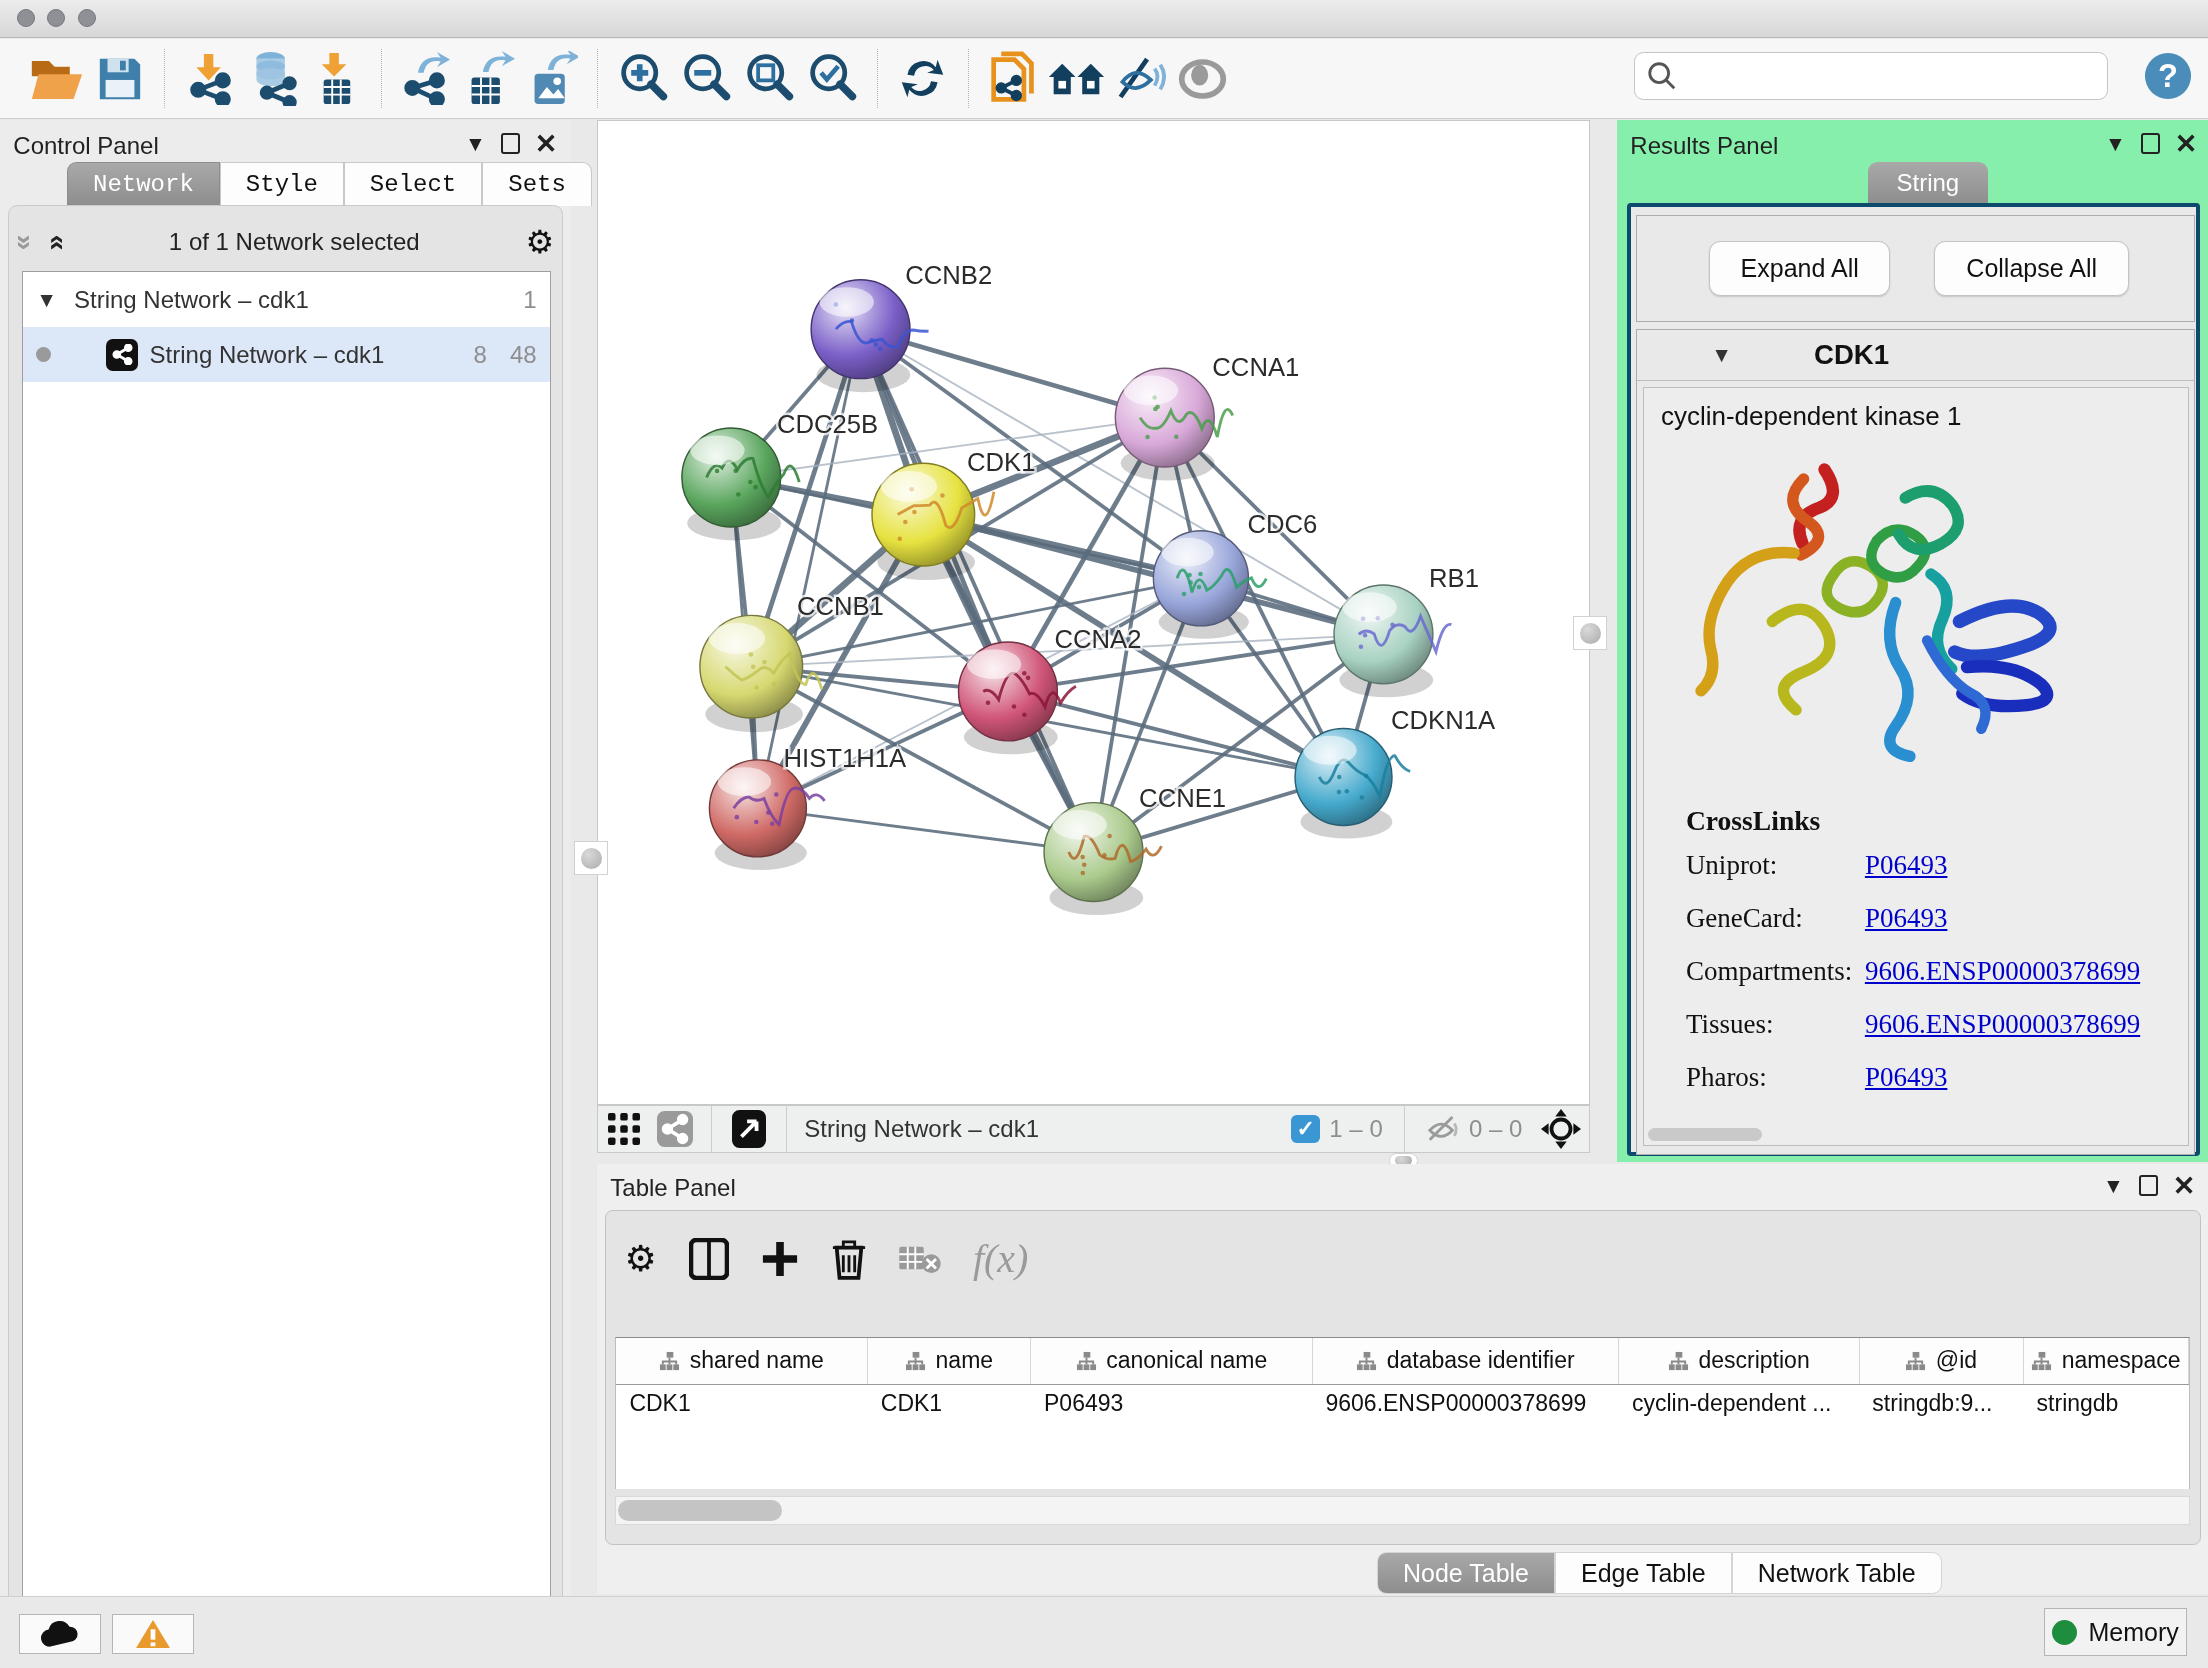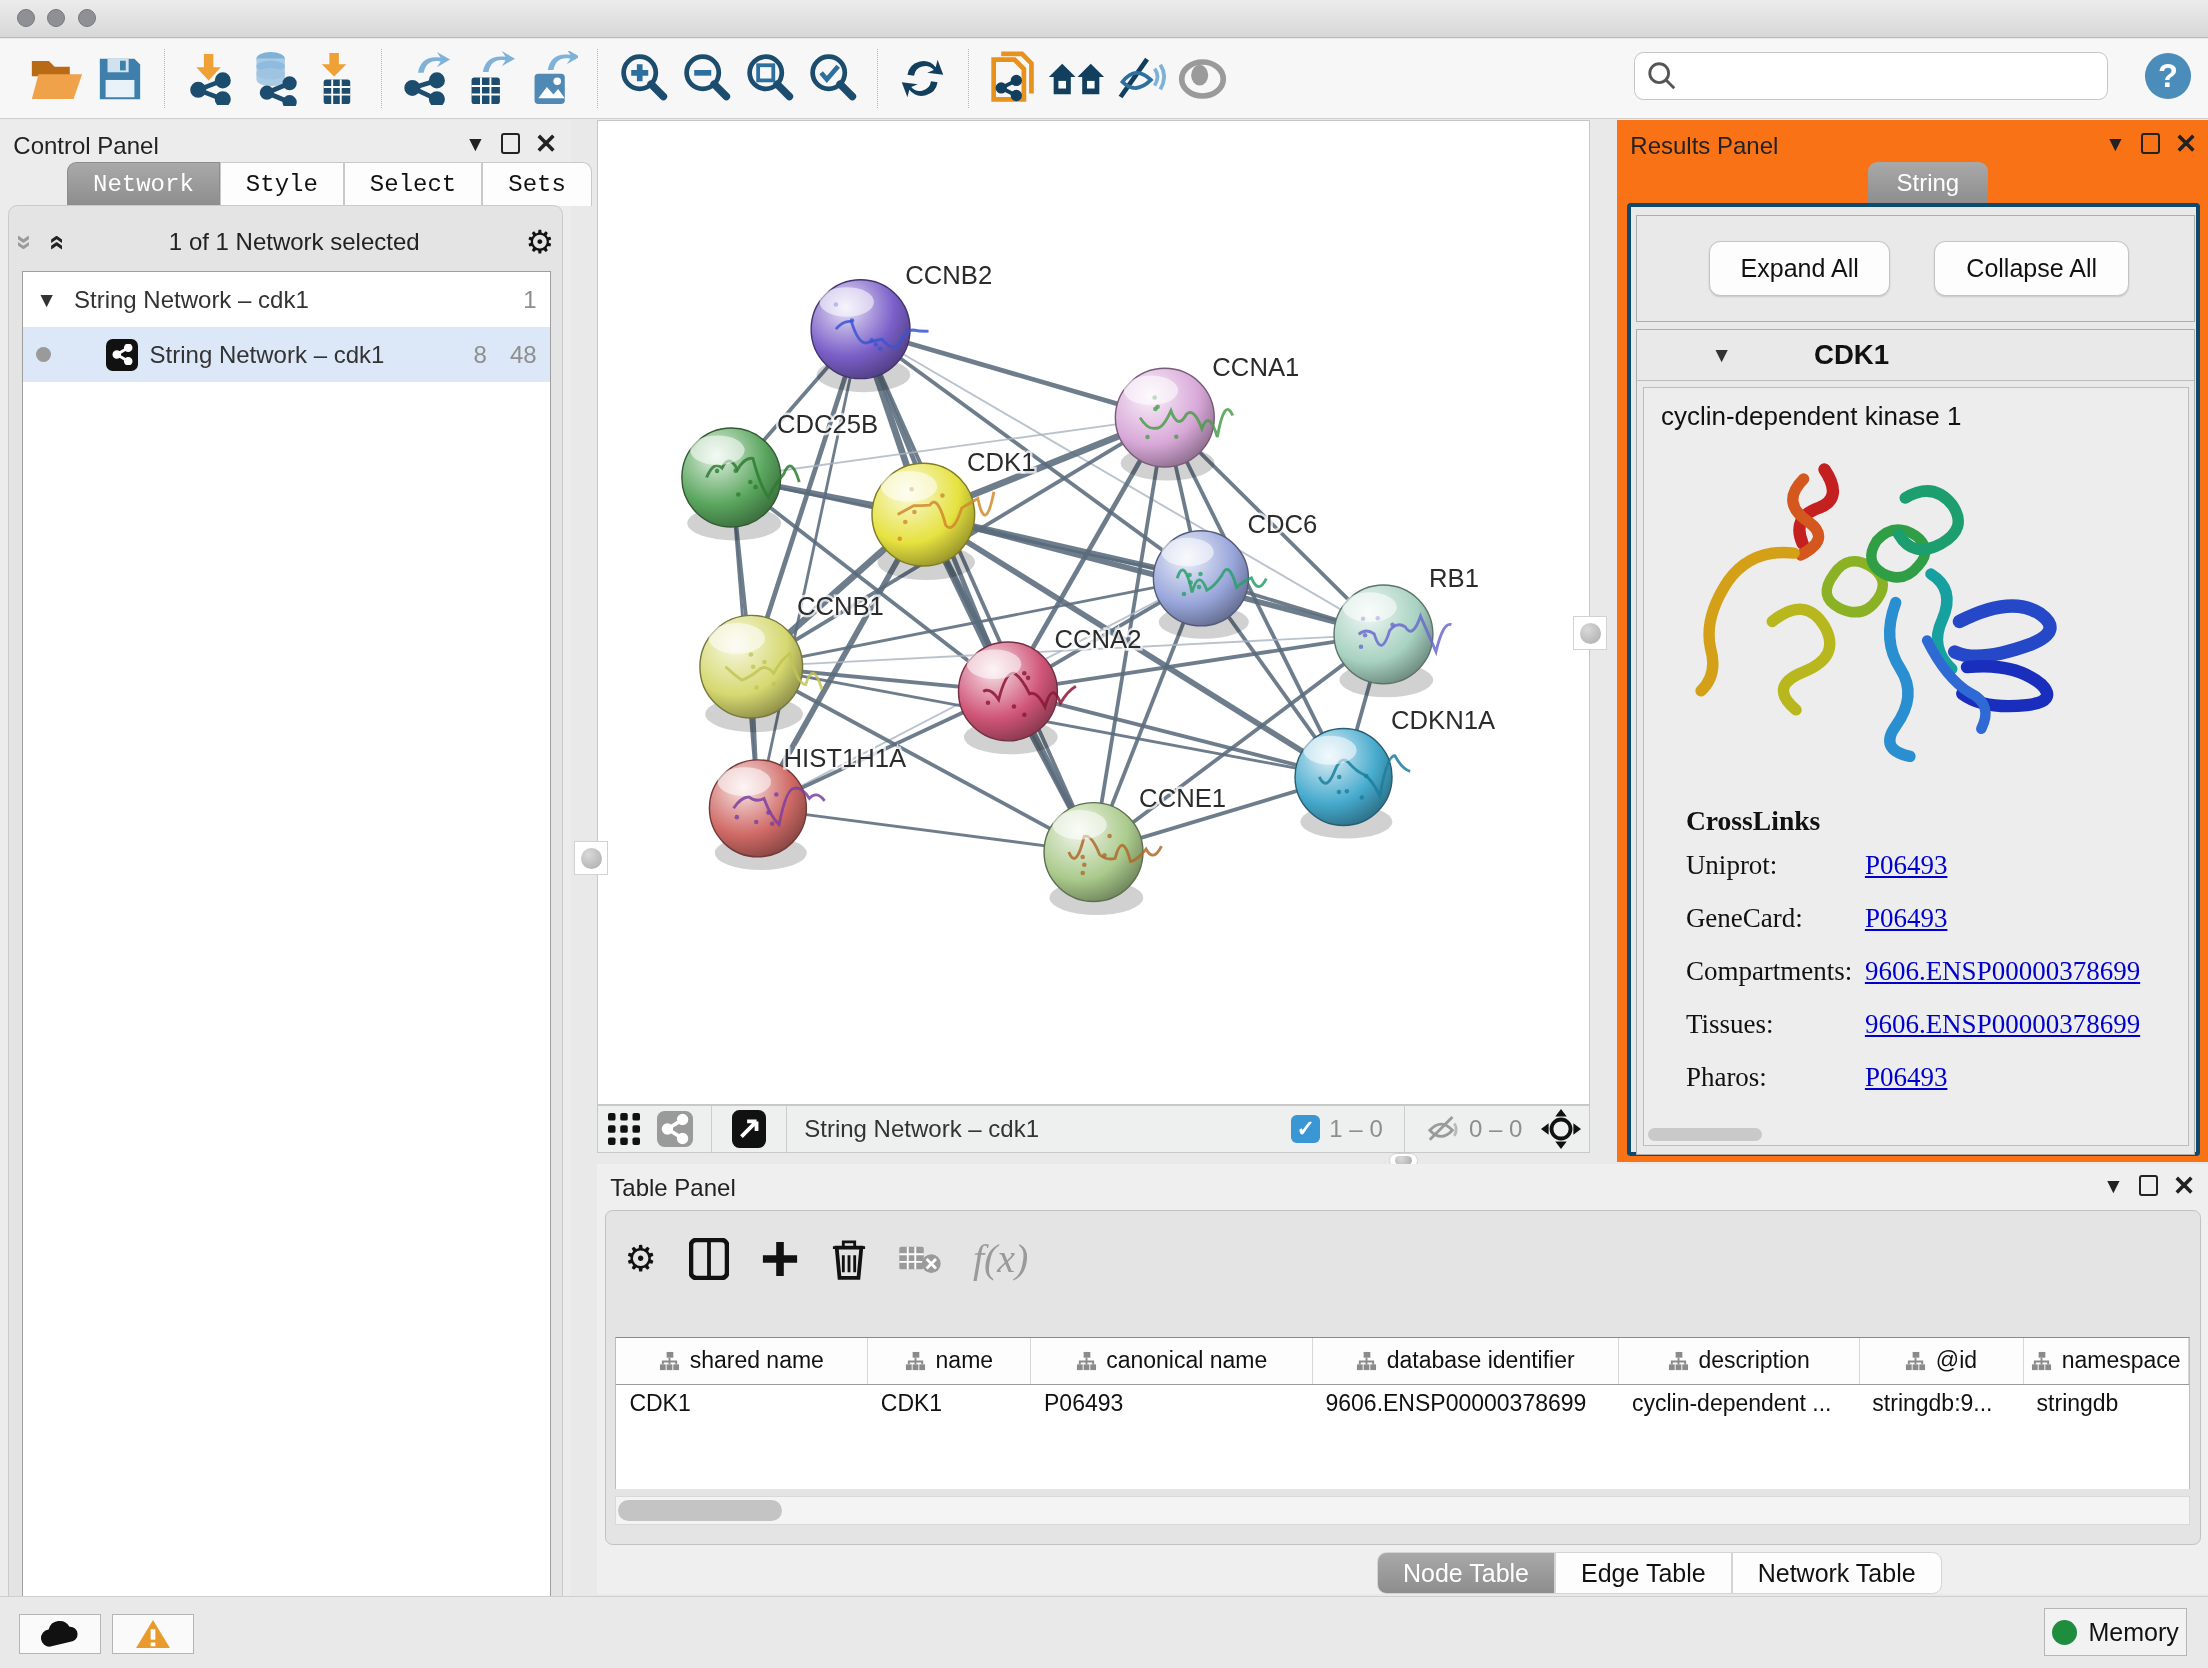"Results Panel" .results-panel { background: #f97316 -> #86efac }
